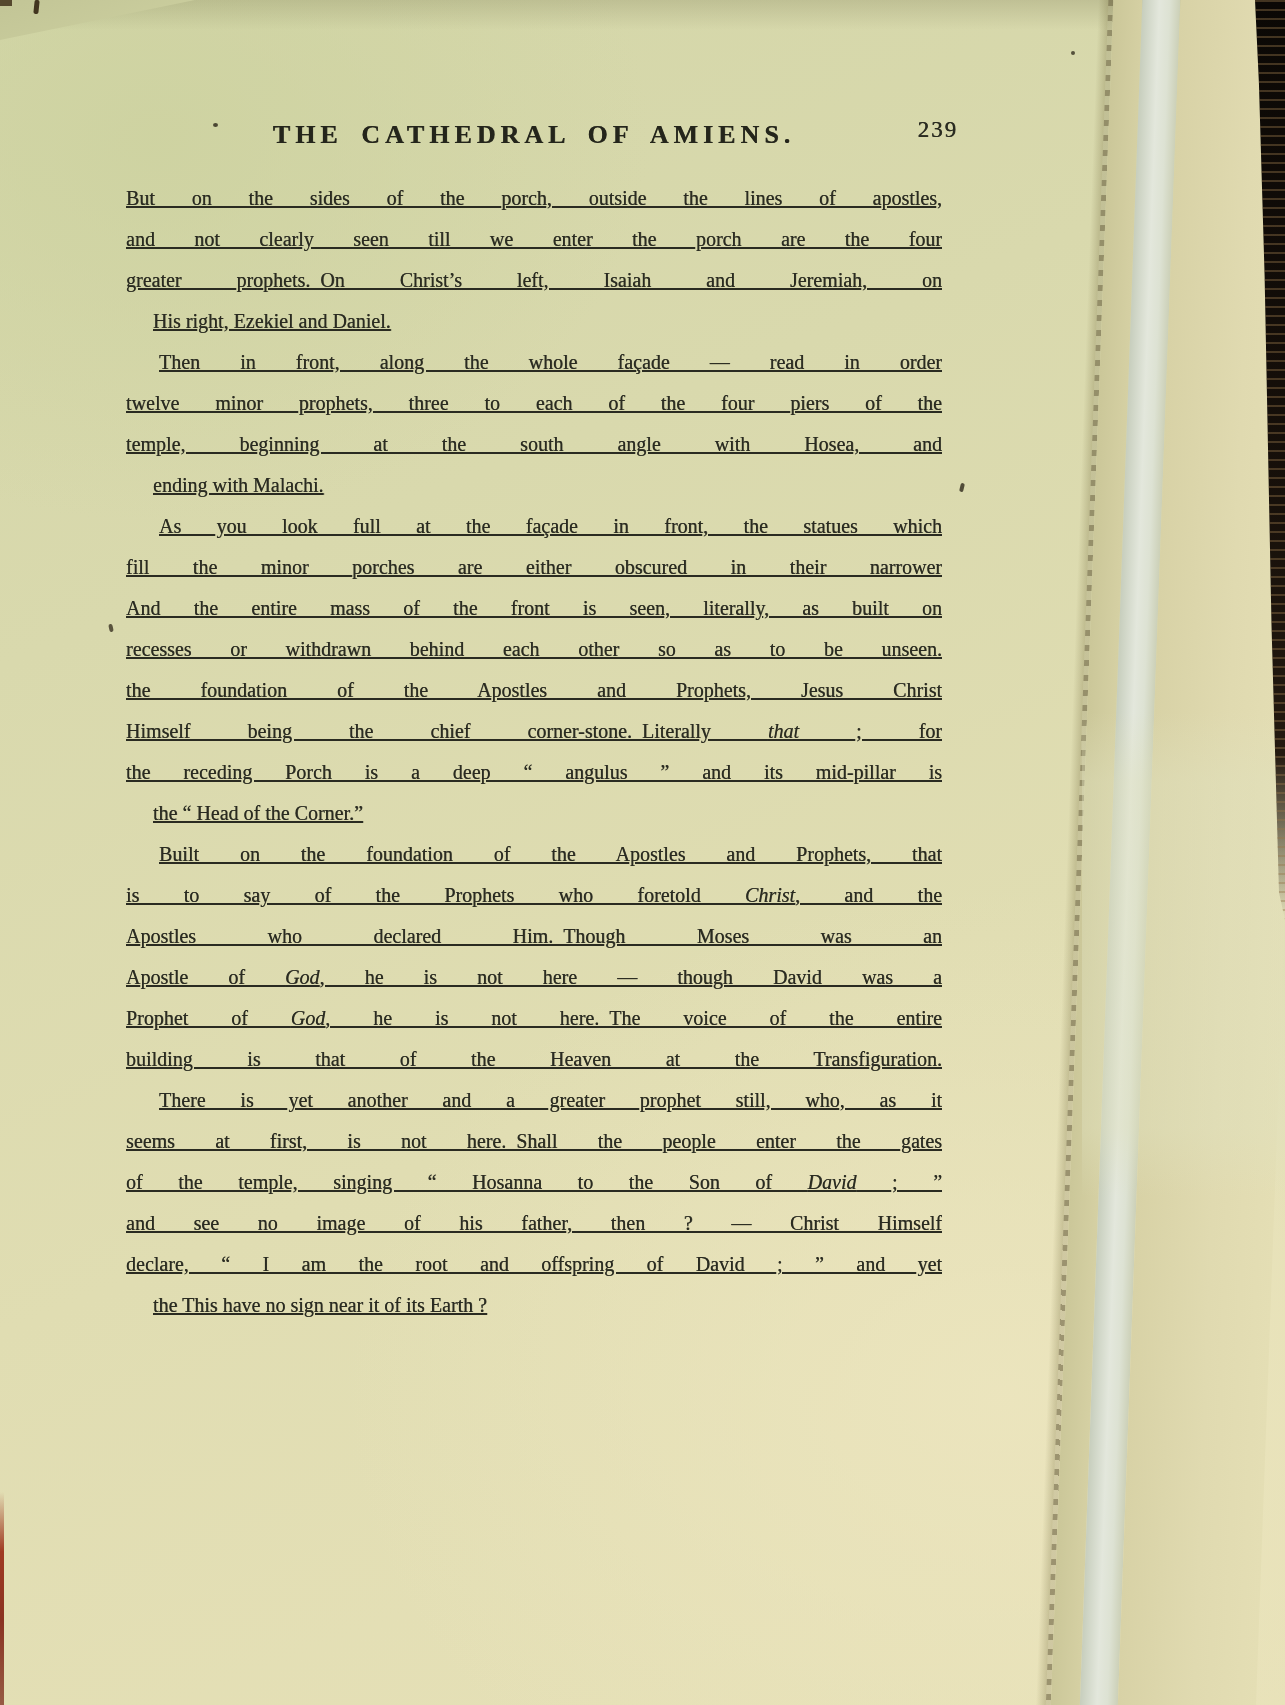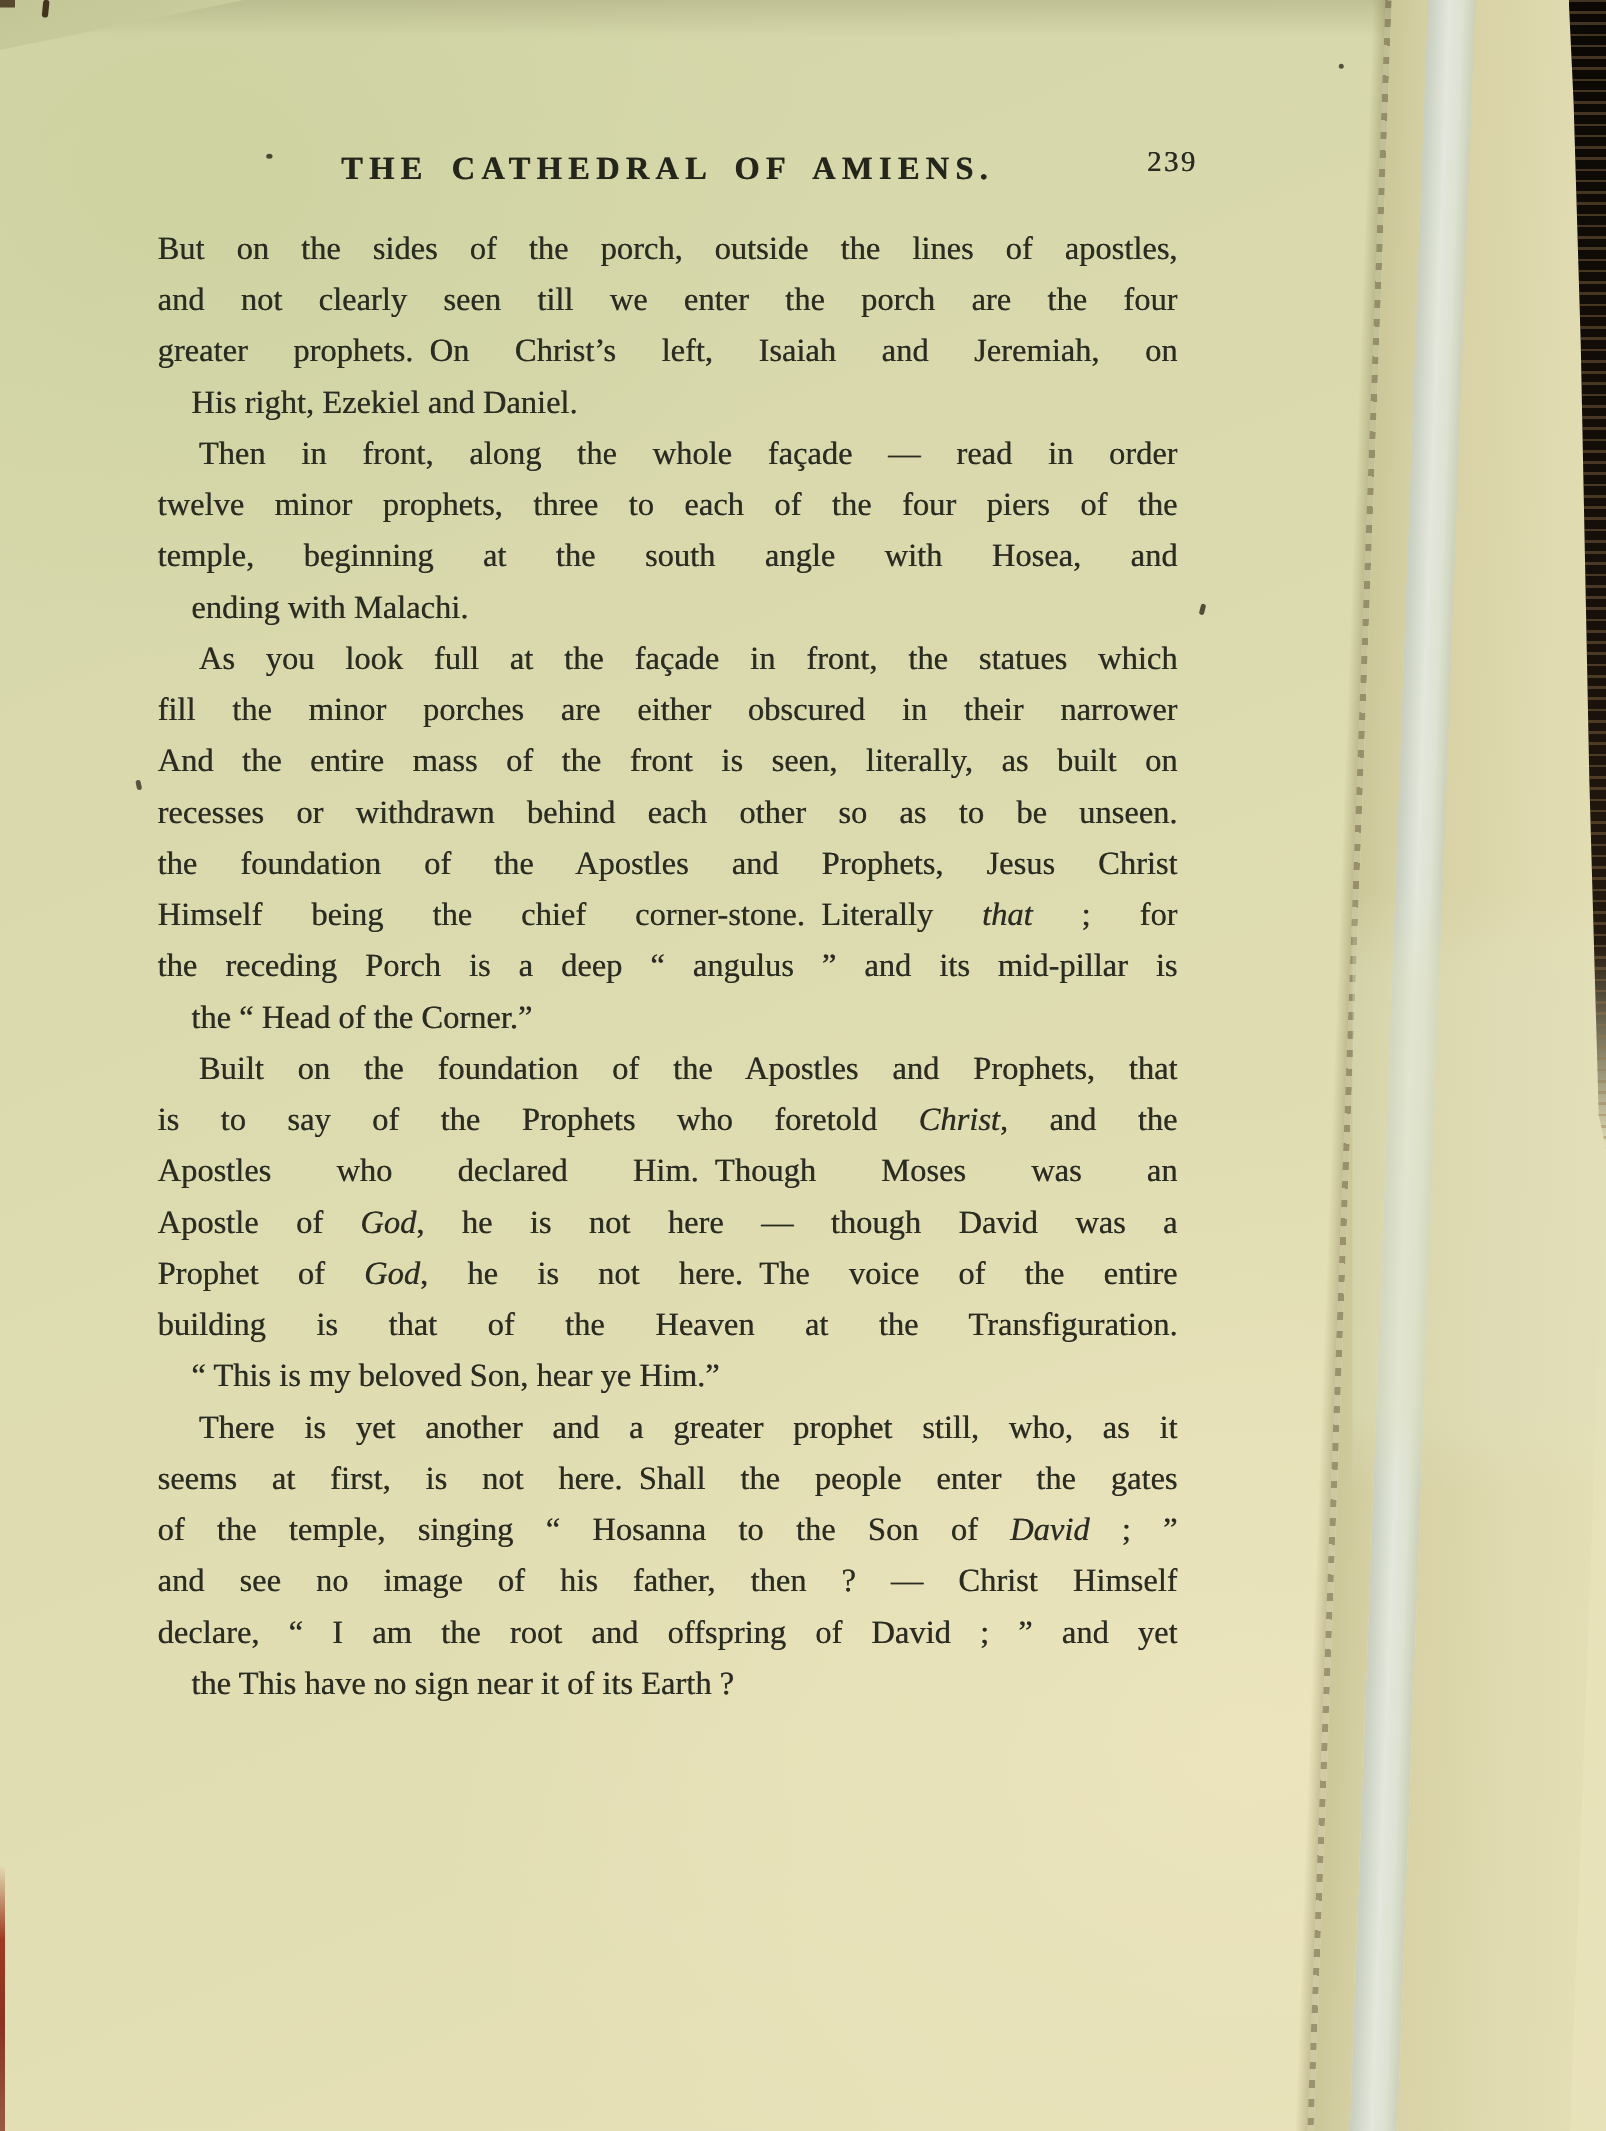"But on the sides of" .line { font-size: 26px -> 20px; text-decoration: none -> underline }
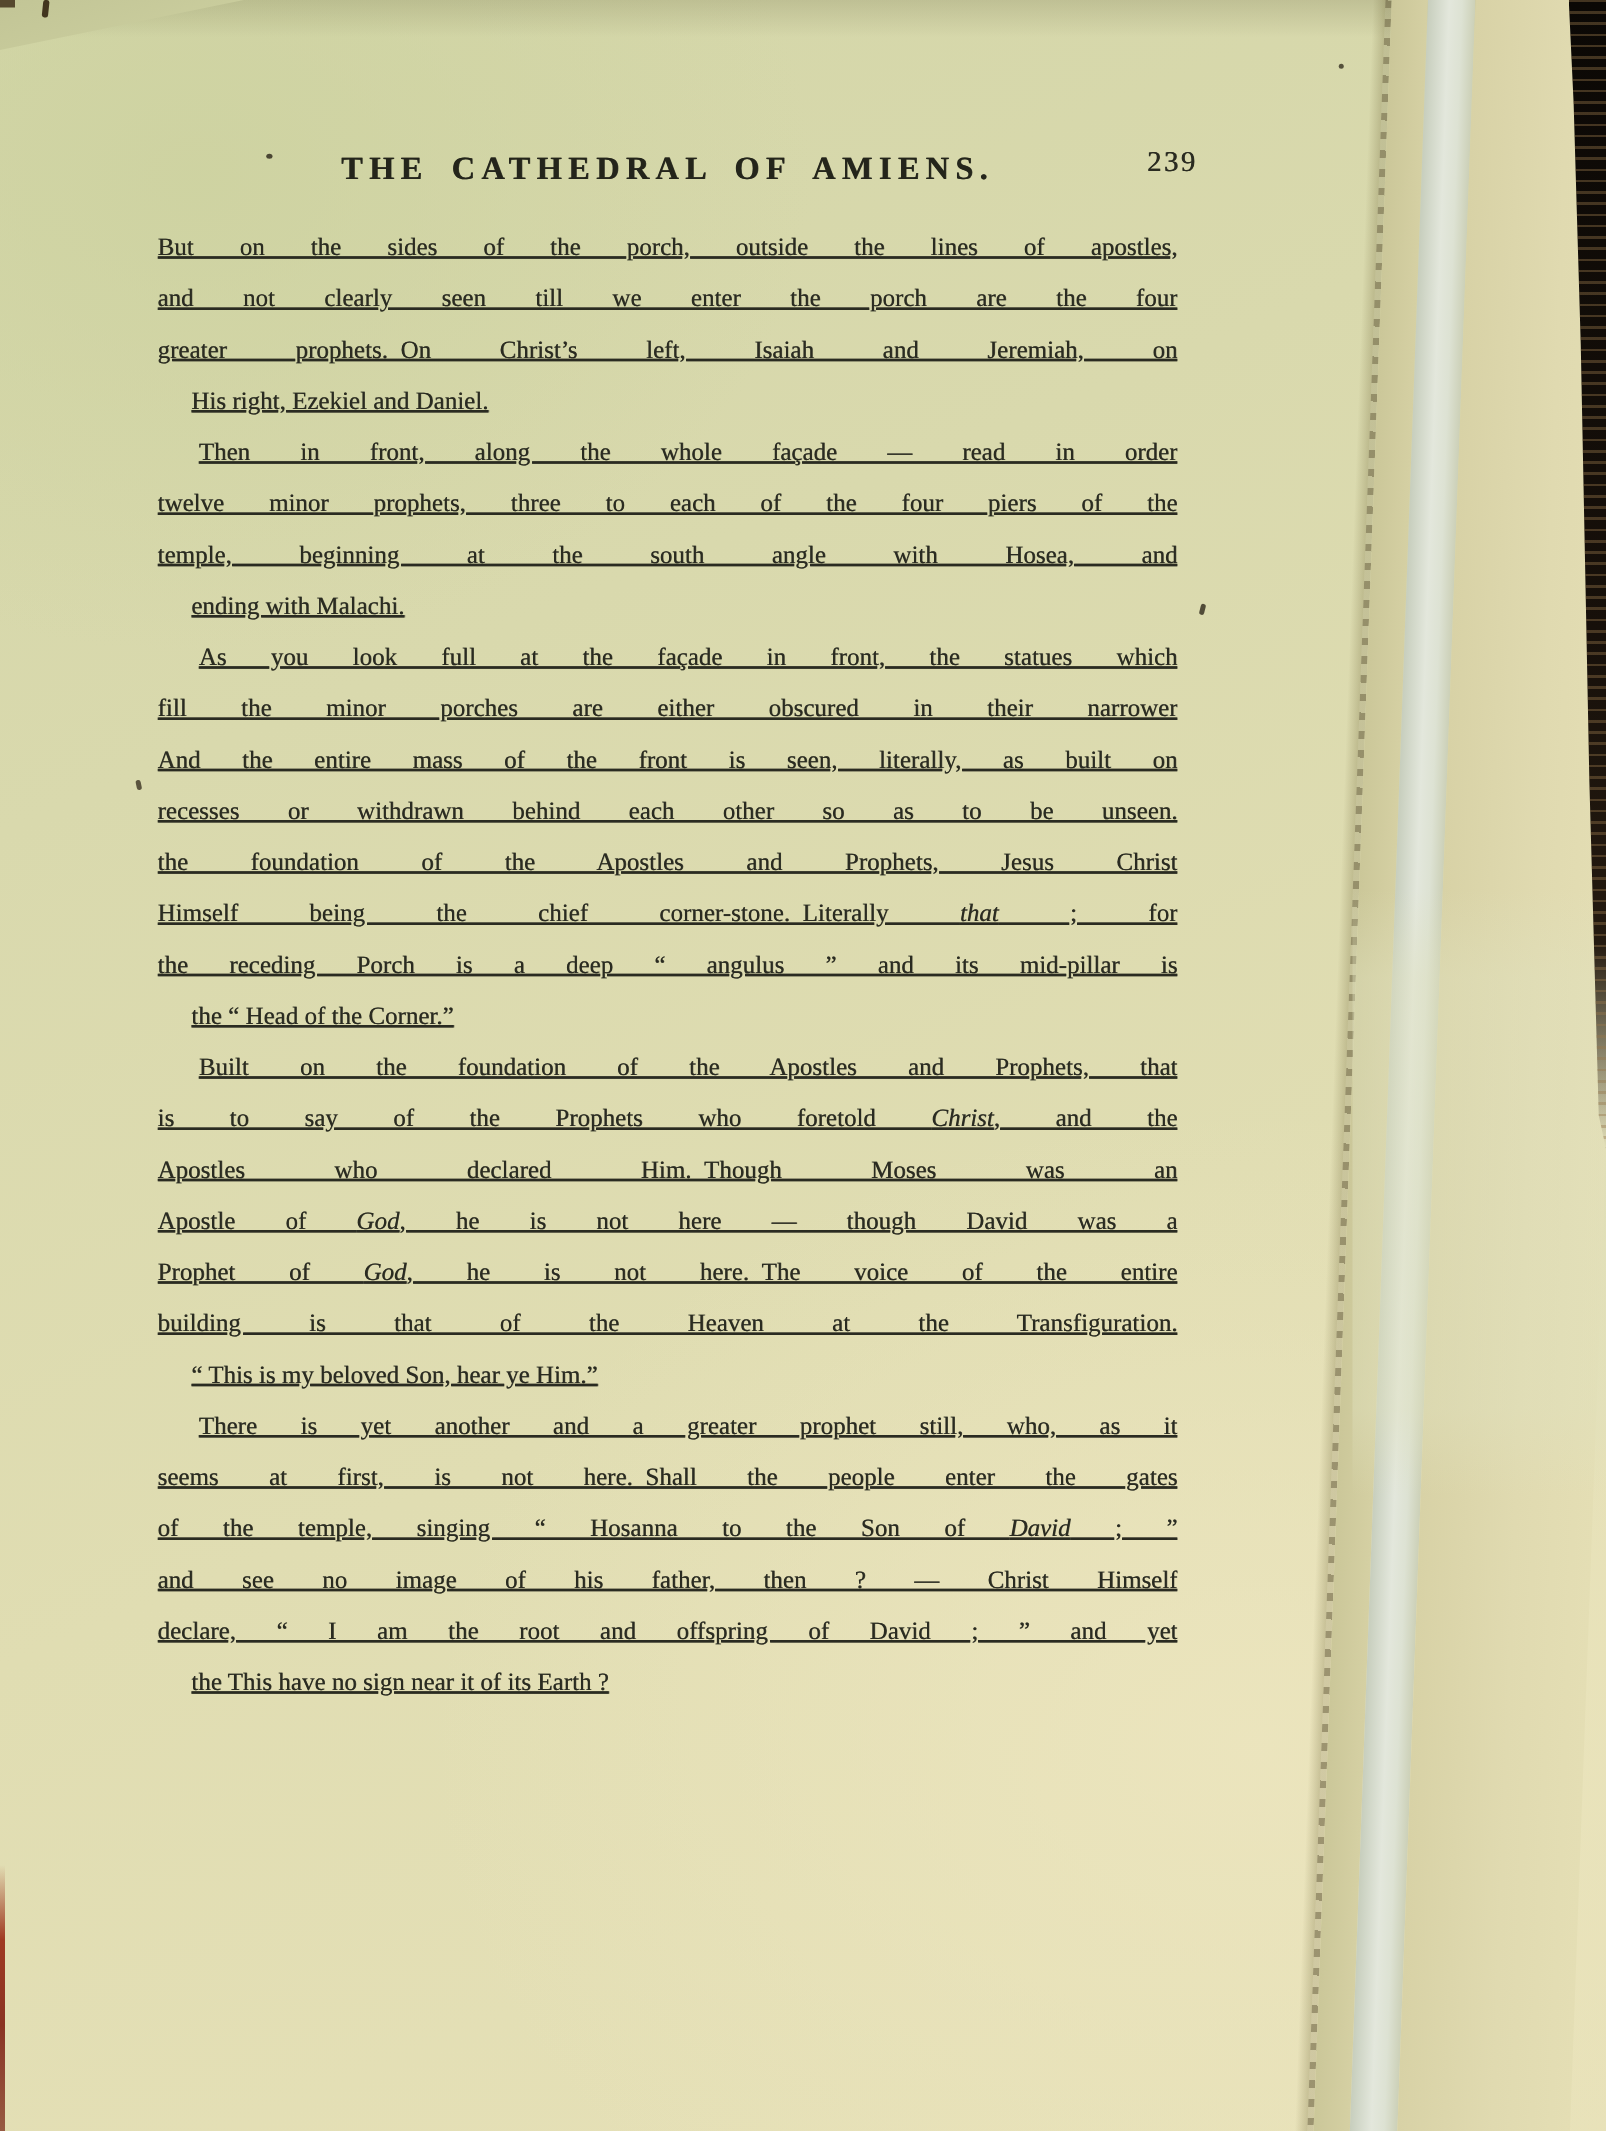"“ This is my beloved" div.line { html: <div><span>“ This is my beloved Son, hear ye Him.”</span></div> -> none }
